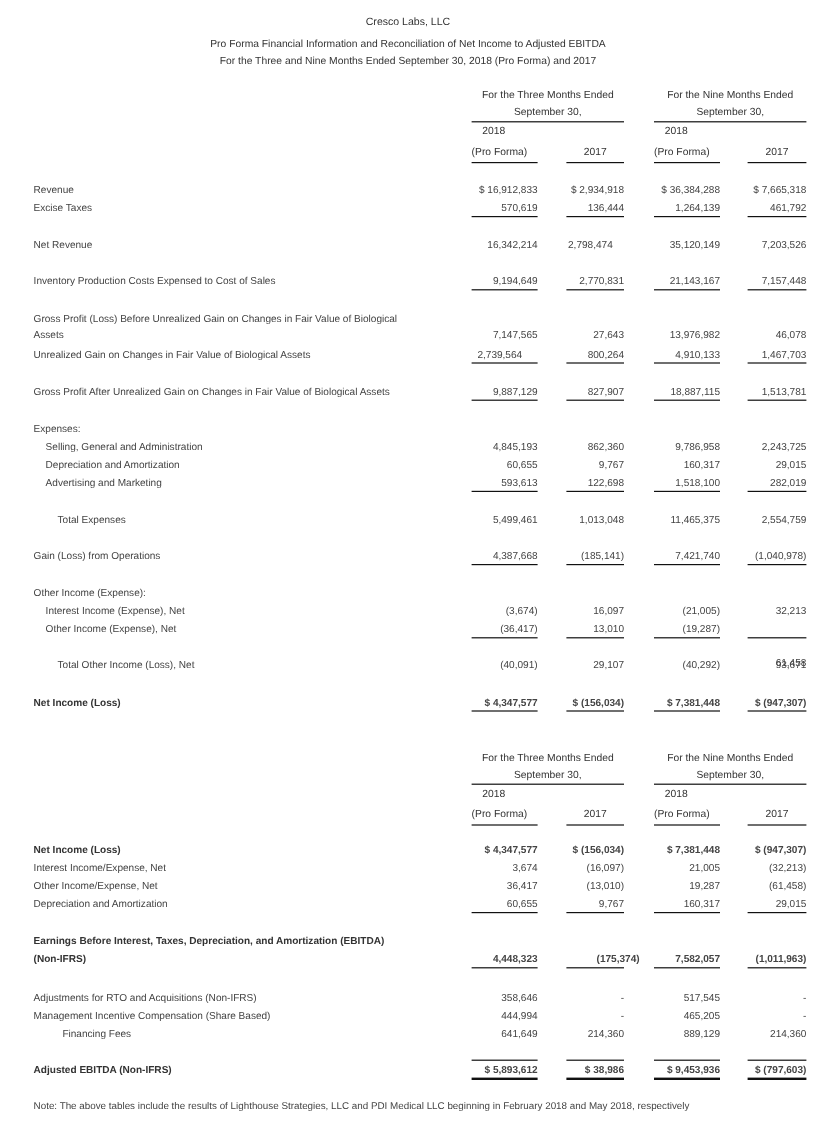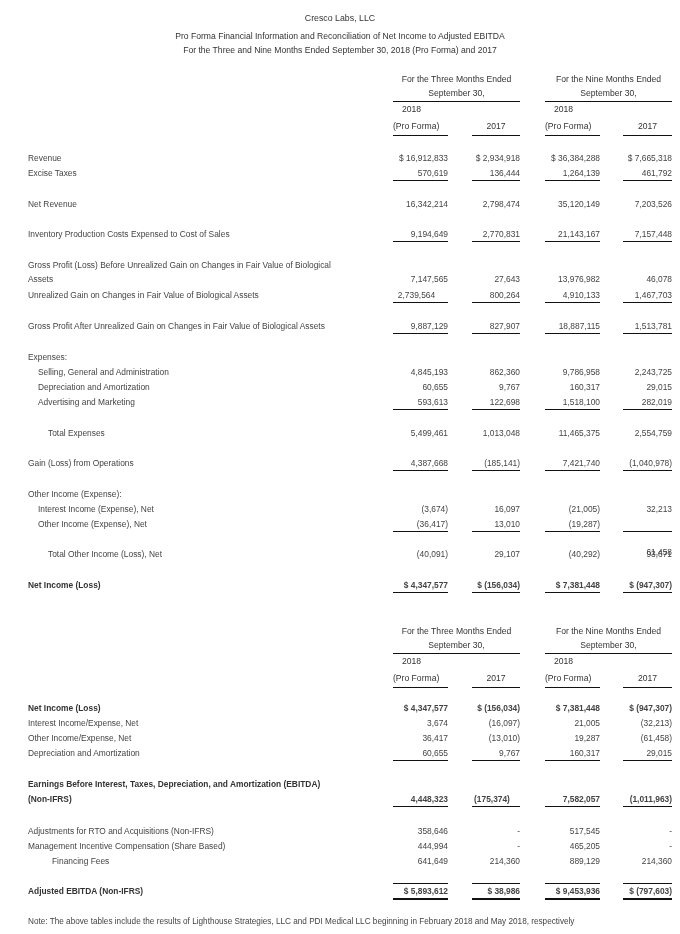"2,798,474" div.abs { text-align: none -> center }
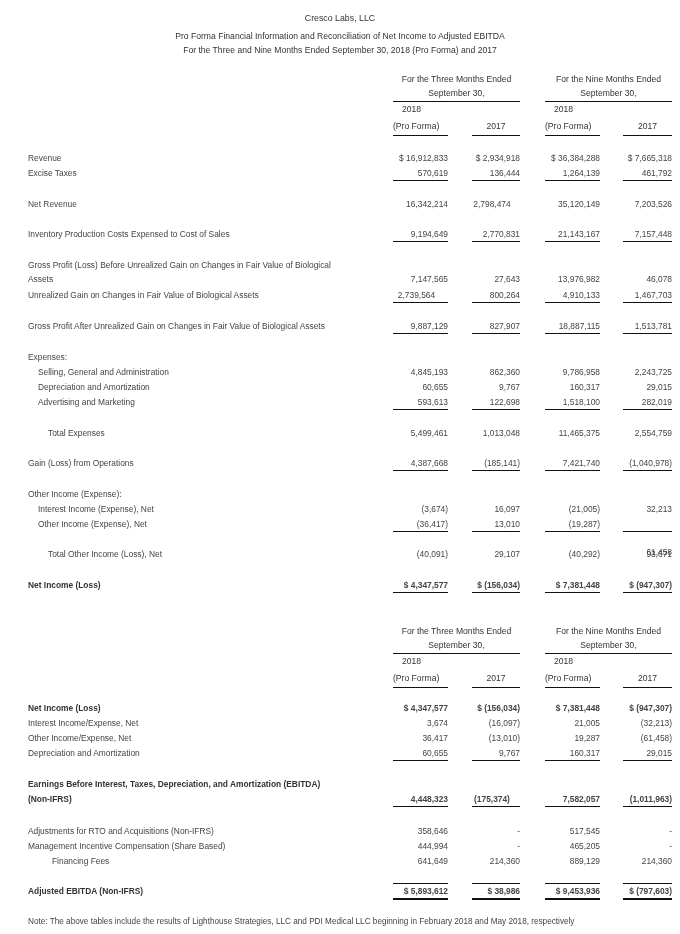"(175,374)" div.abs { left: 464px -> 477px; text-align: center -> none }
